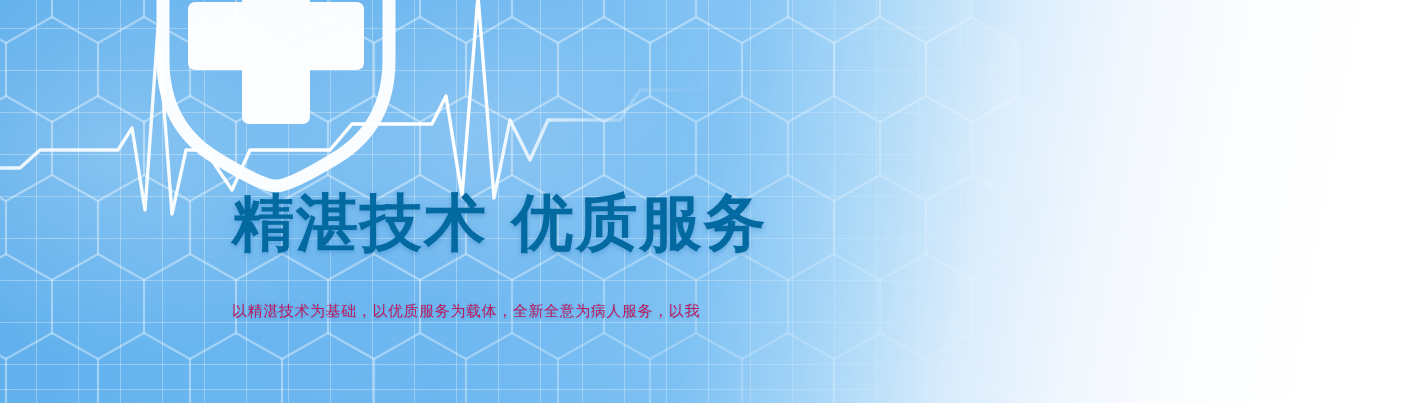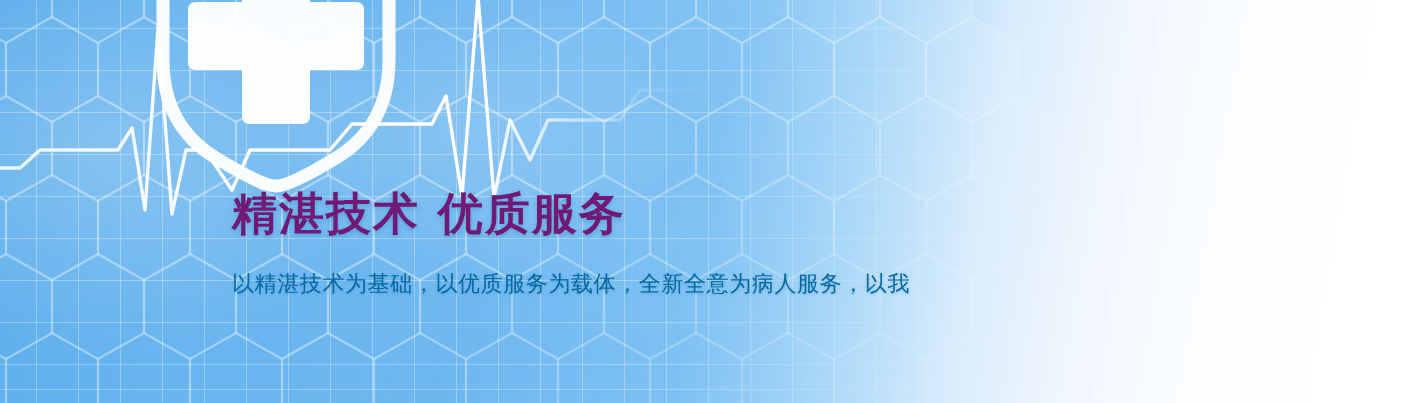"精湛技术 优质服务" #headline { color: #701a75 -> #0369a1; font-size: 45px -> 62px }
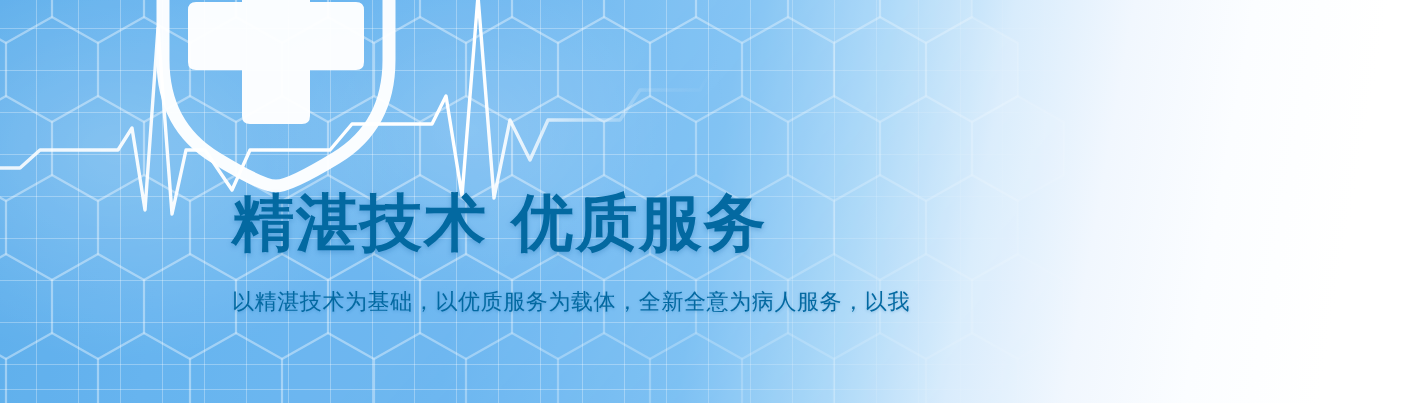"以精湛技术为基础，以优质服务为载体，全新全意为病人服务，以我" #subtitle { color: #0369a1 -> #be185d; font-size: 22px -> 15px; margin-top: 24px -> 40px }
